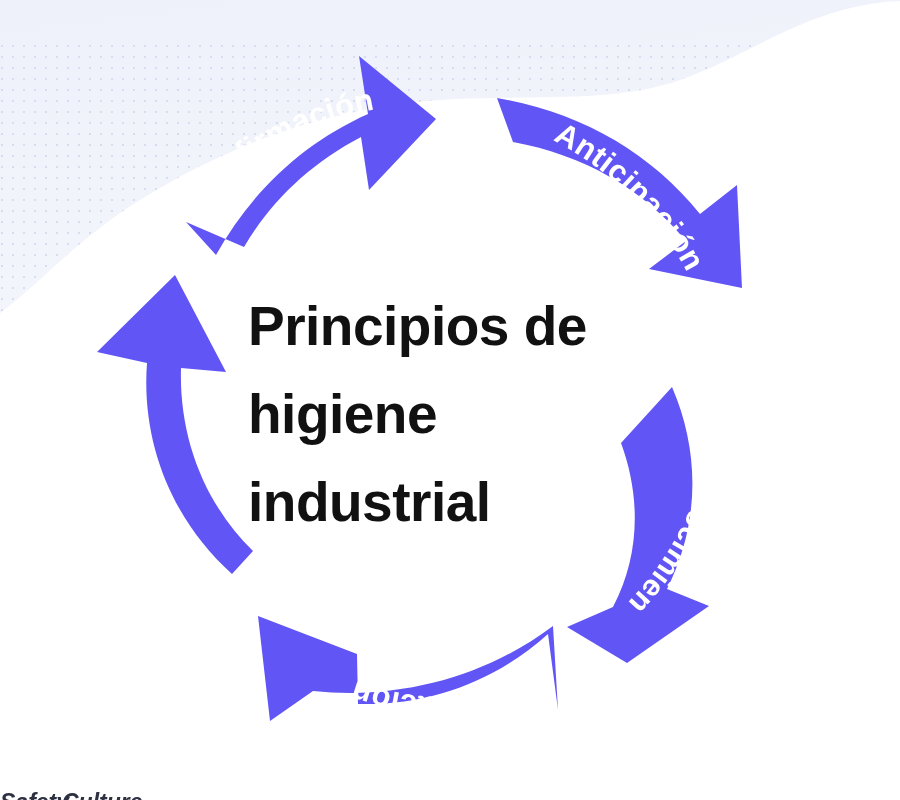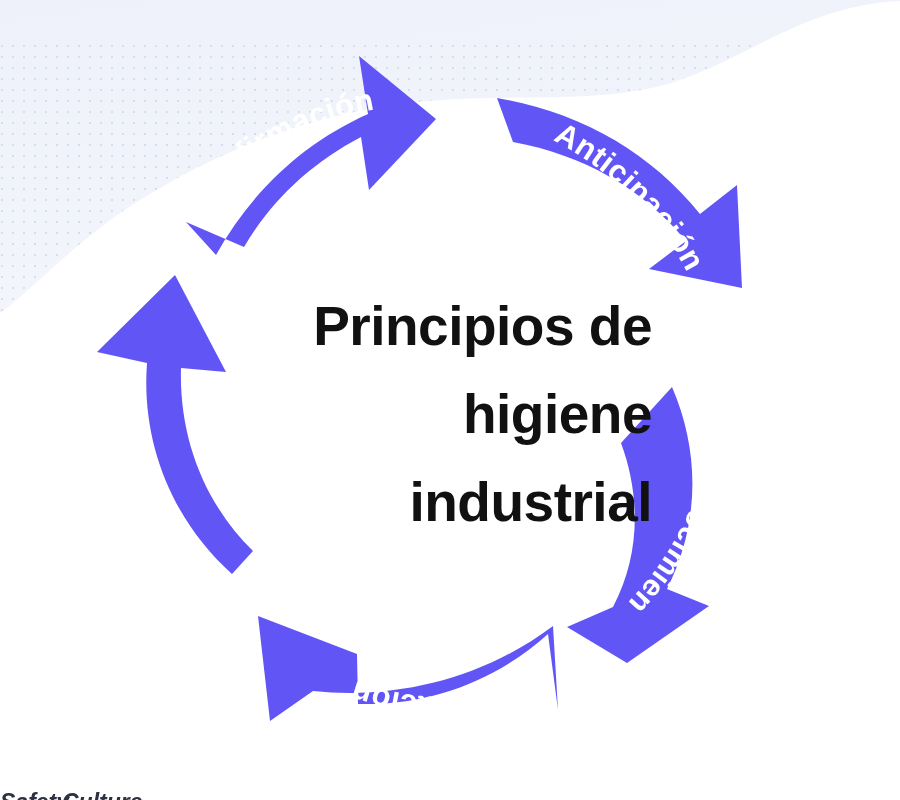"Principios de" .center-title { text-align: right -> left }
